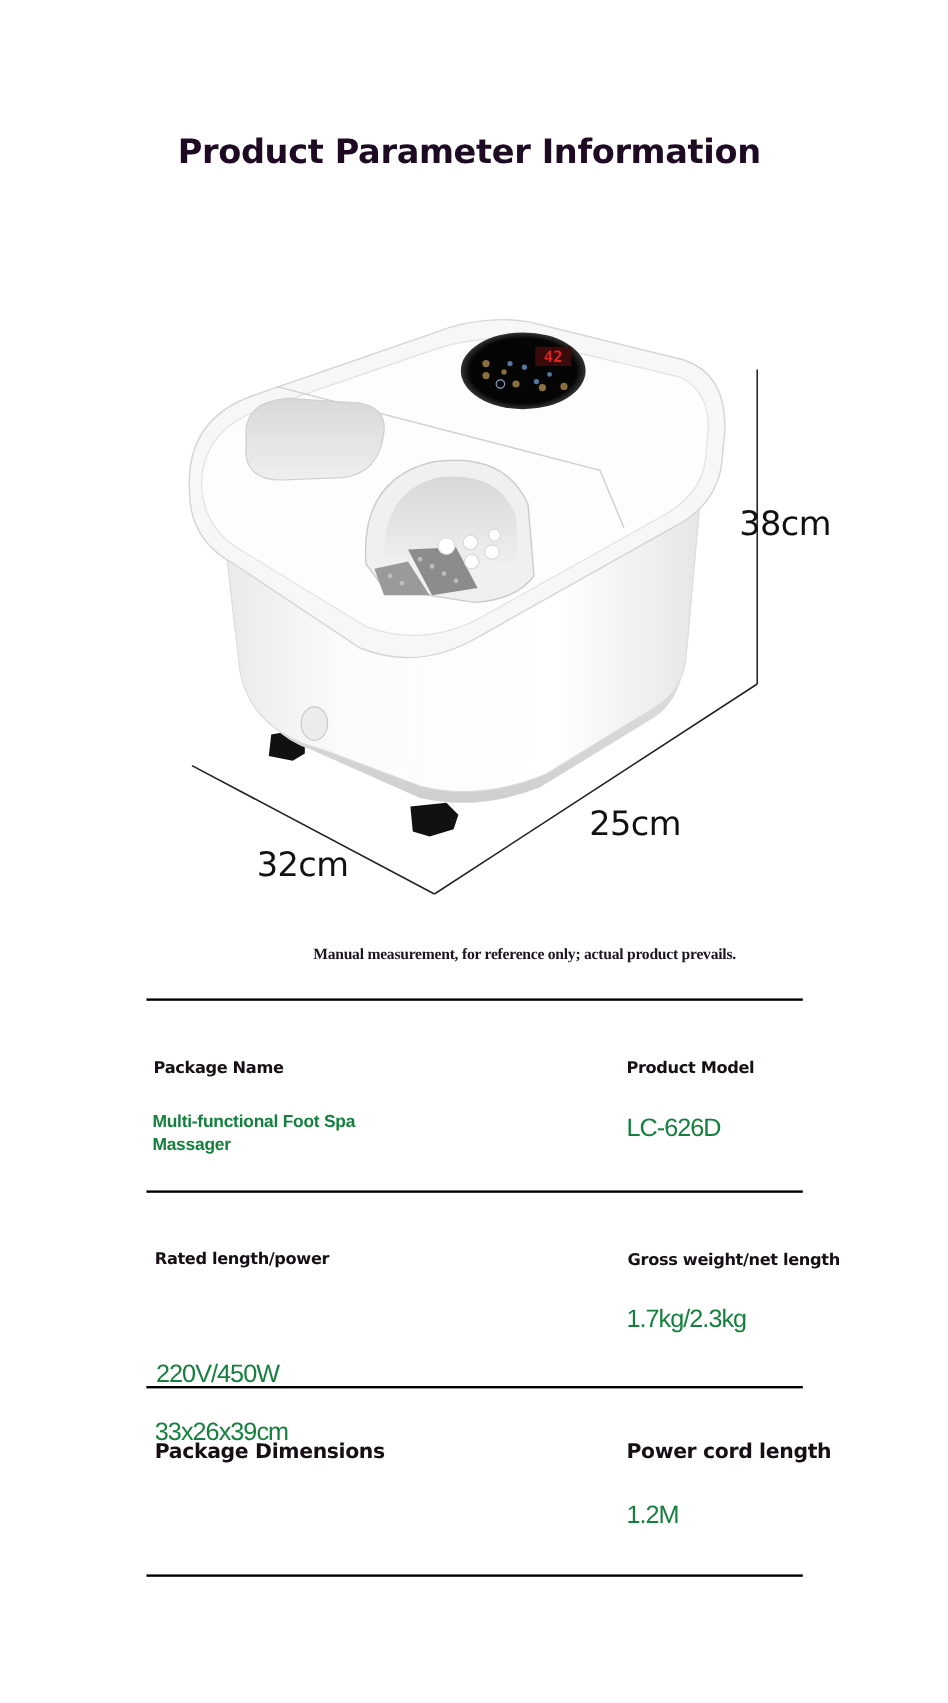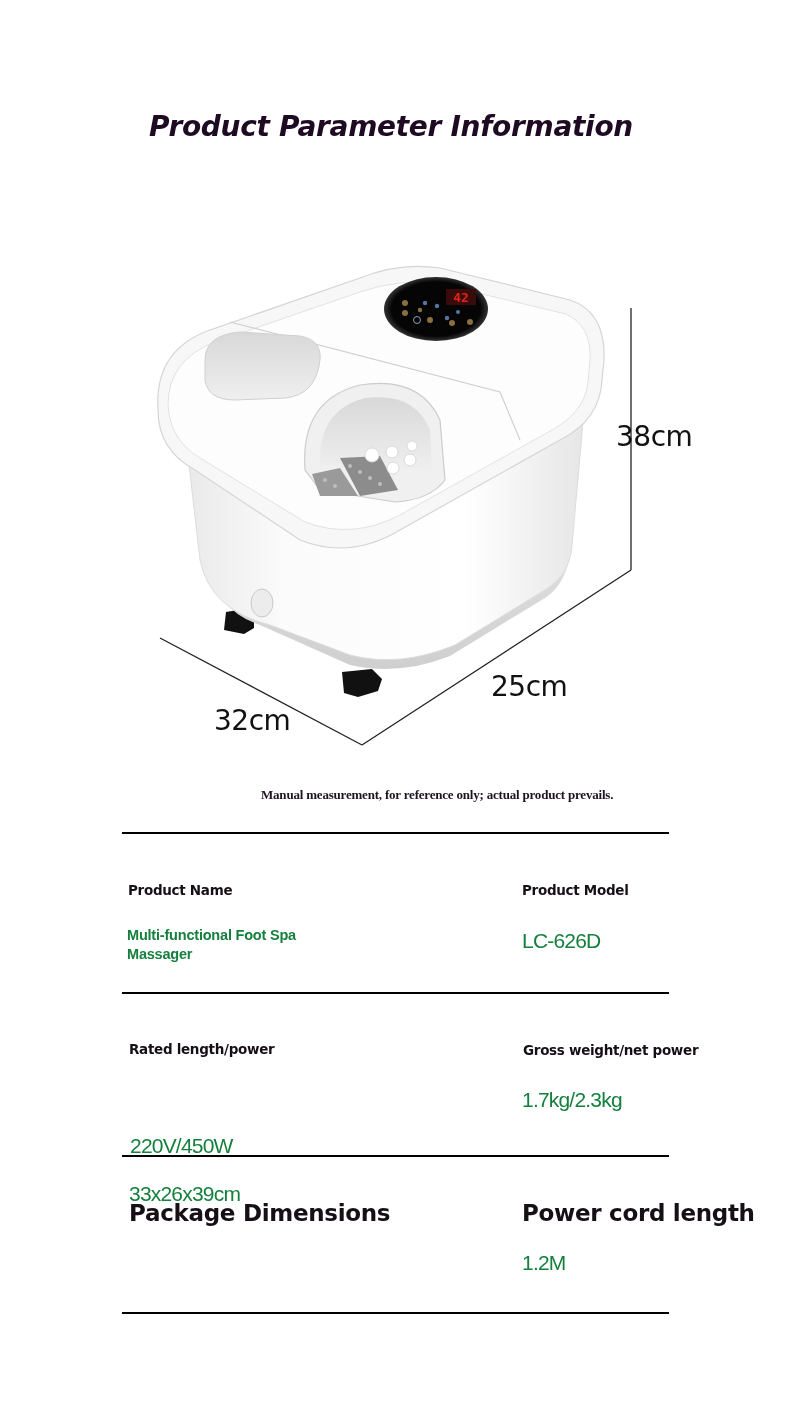"Product Parameter Information" .title { font-style: italic -> none }
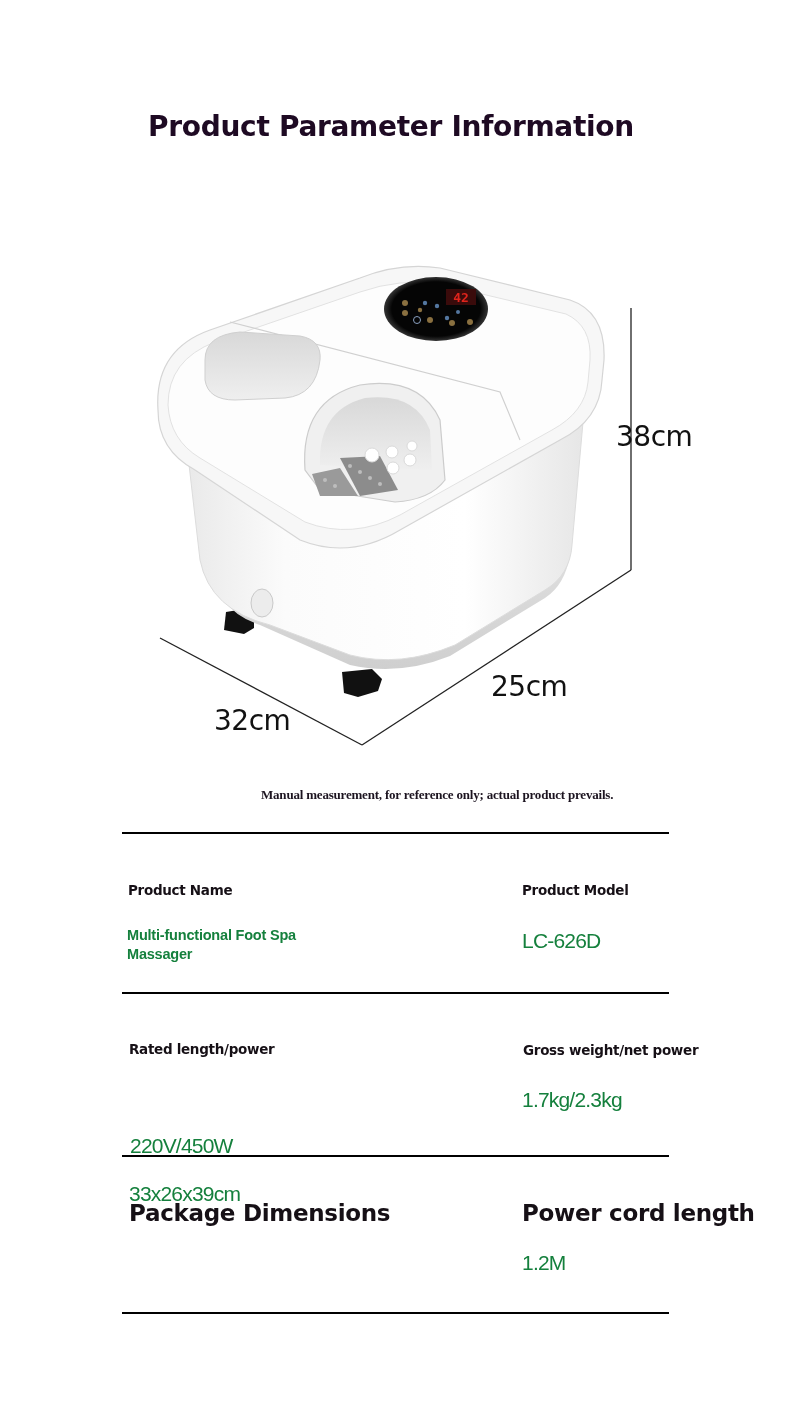"Product Name" div.cell-label { text: Product -> Package }
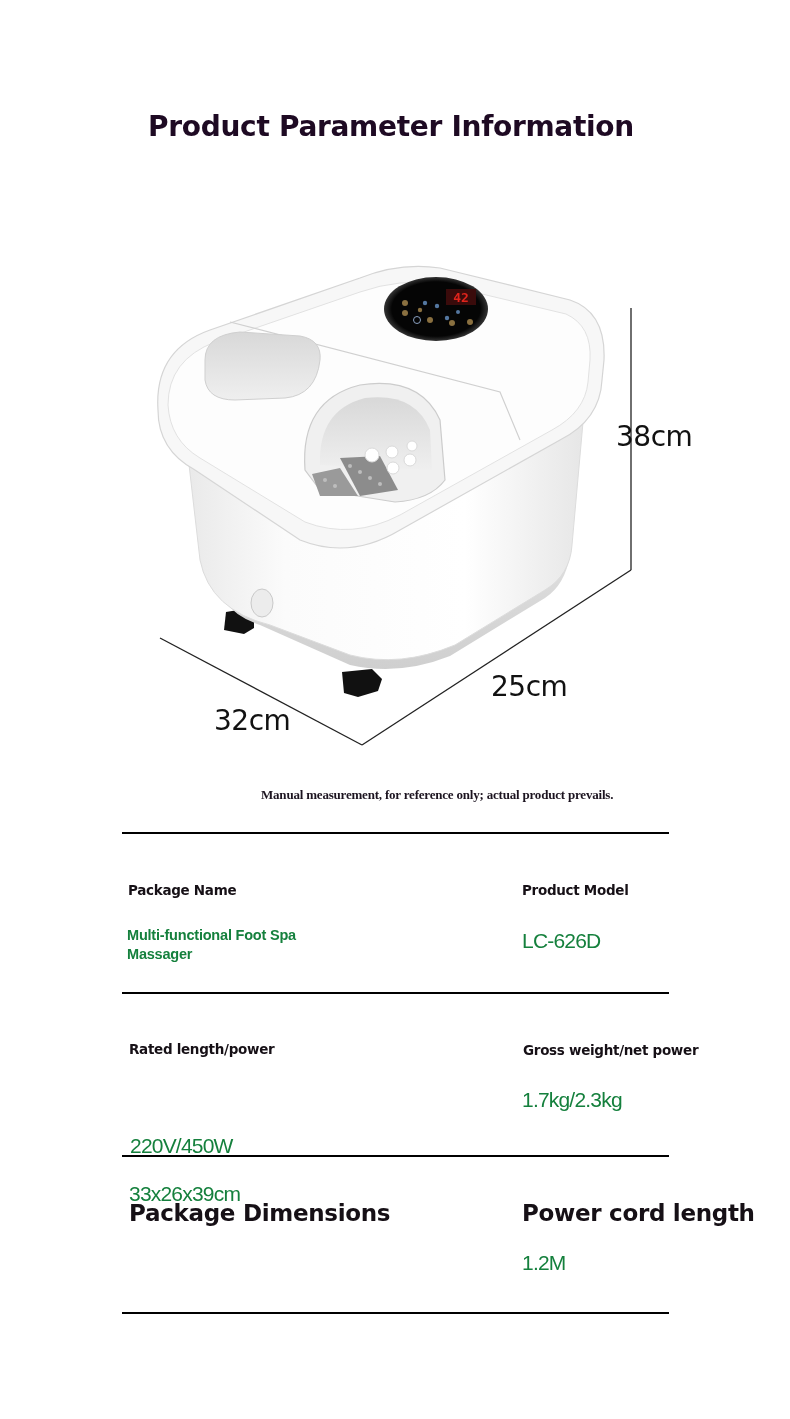"Gross weight/net power" div.cell-label { text: power -> length }
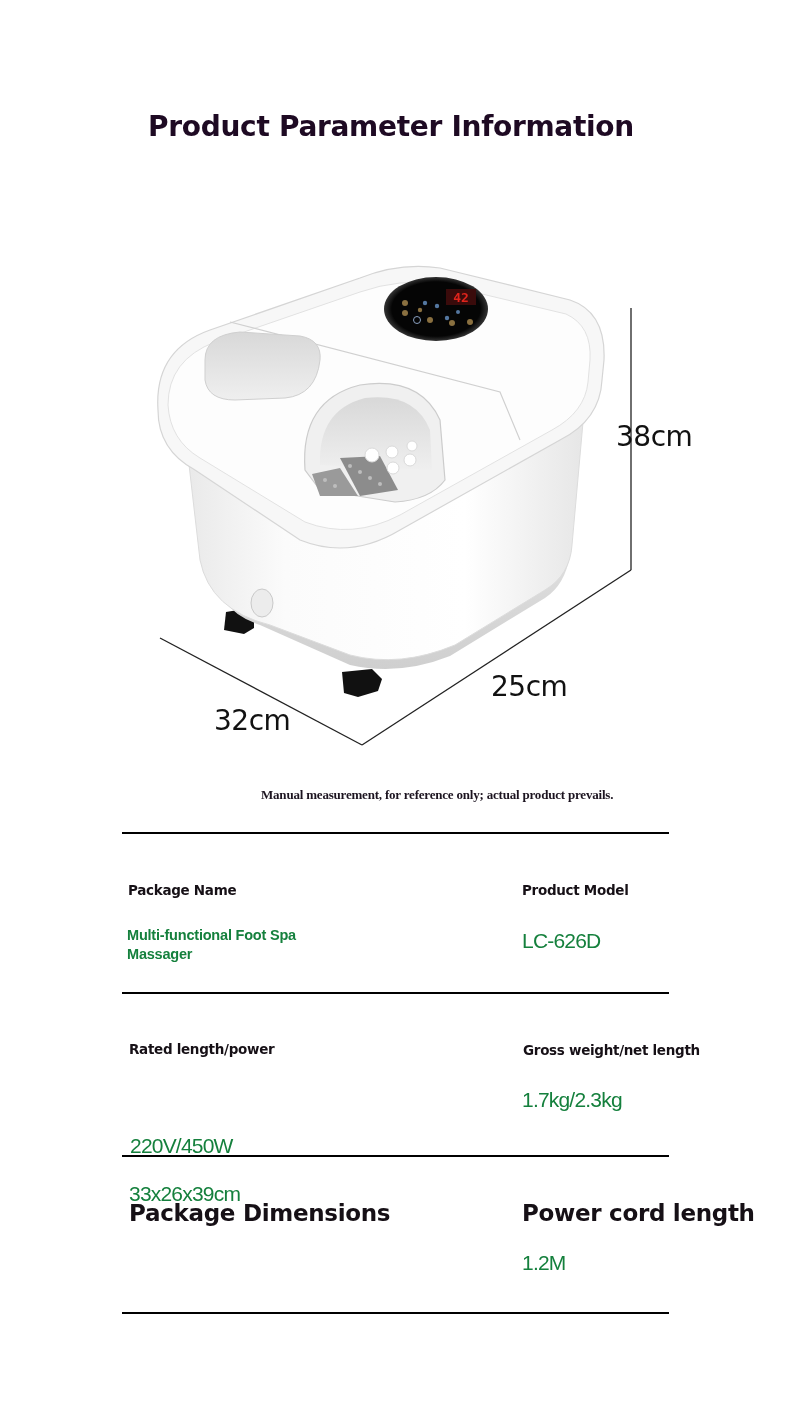"Package Dimensions" .cell-label.big { font-size: 23px -> 17px }
